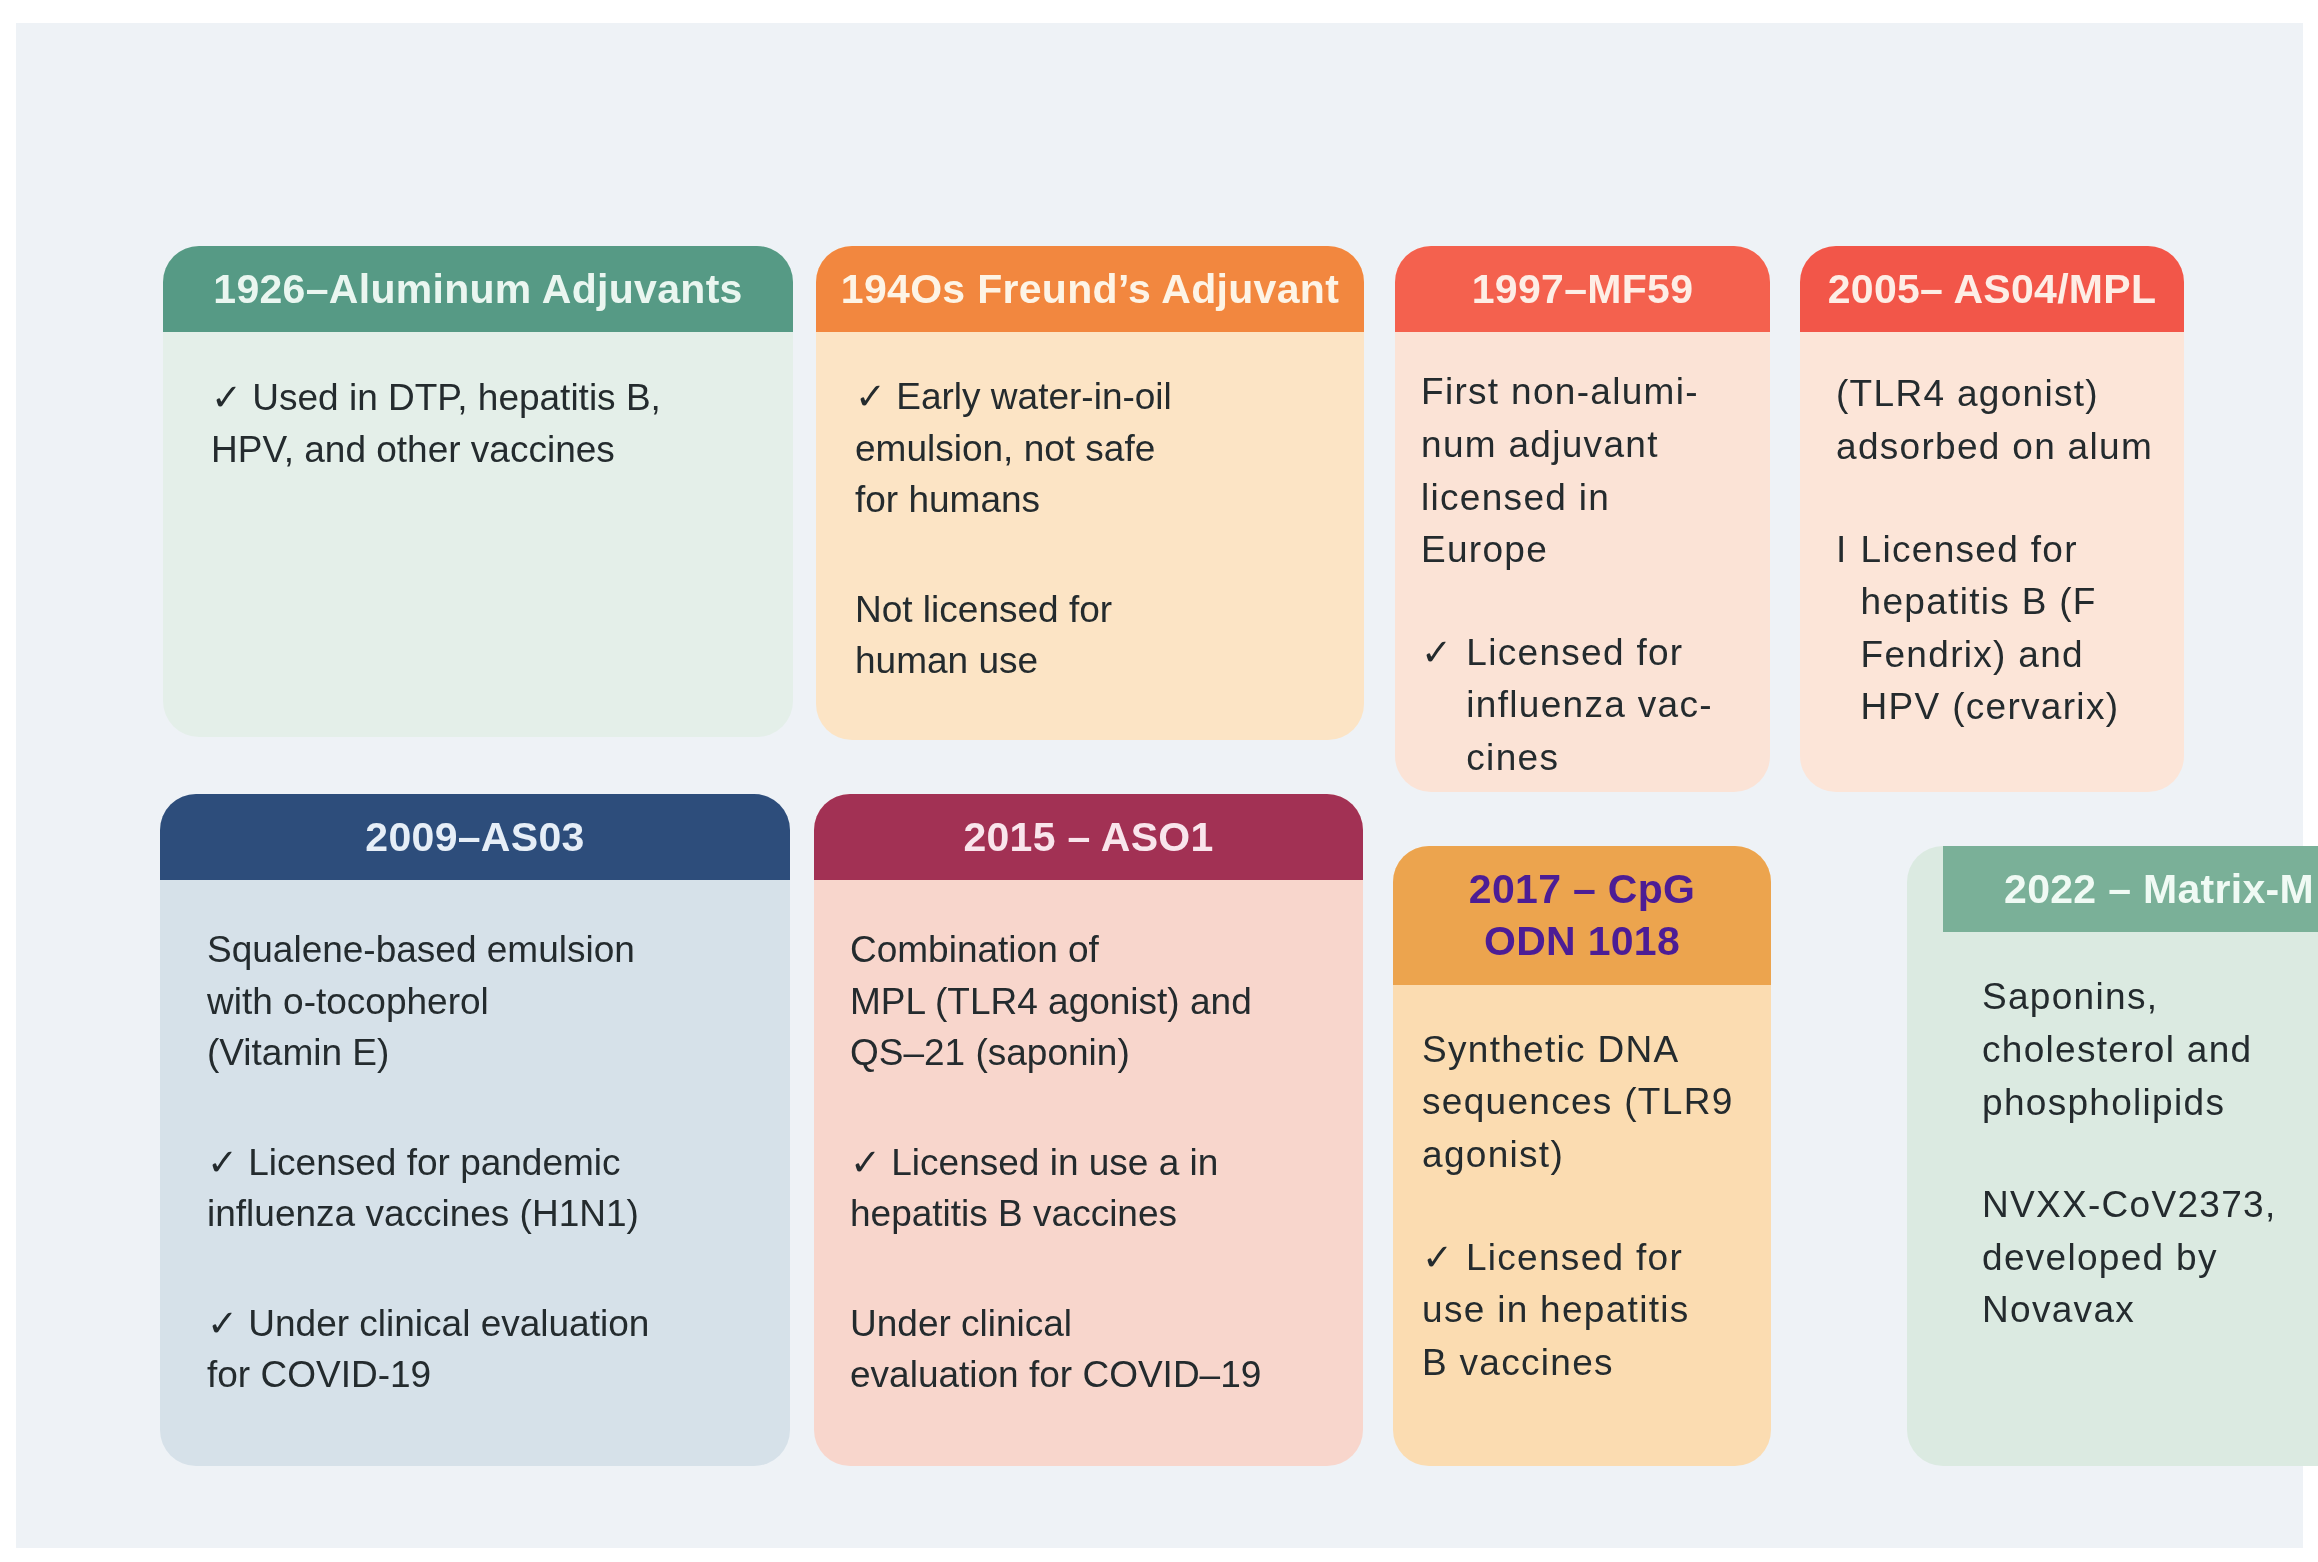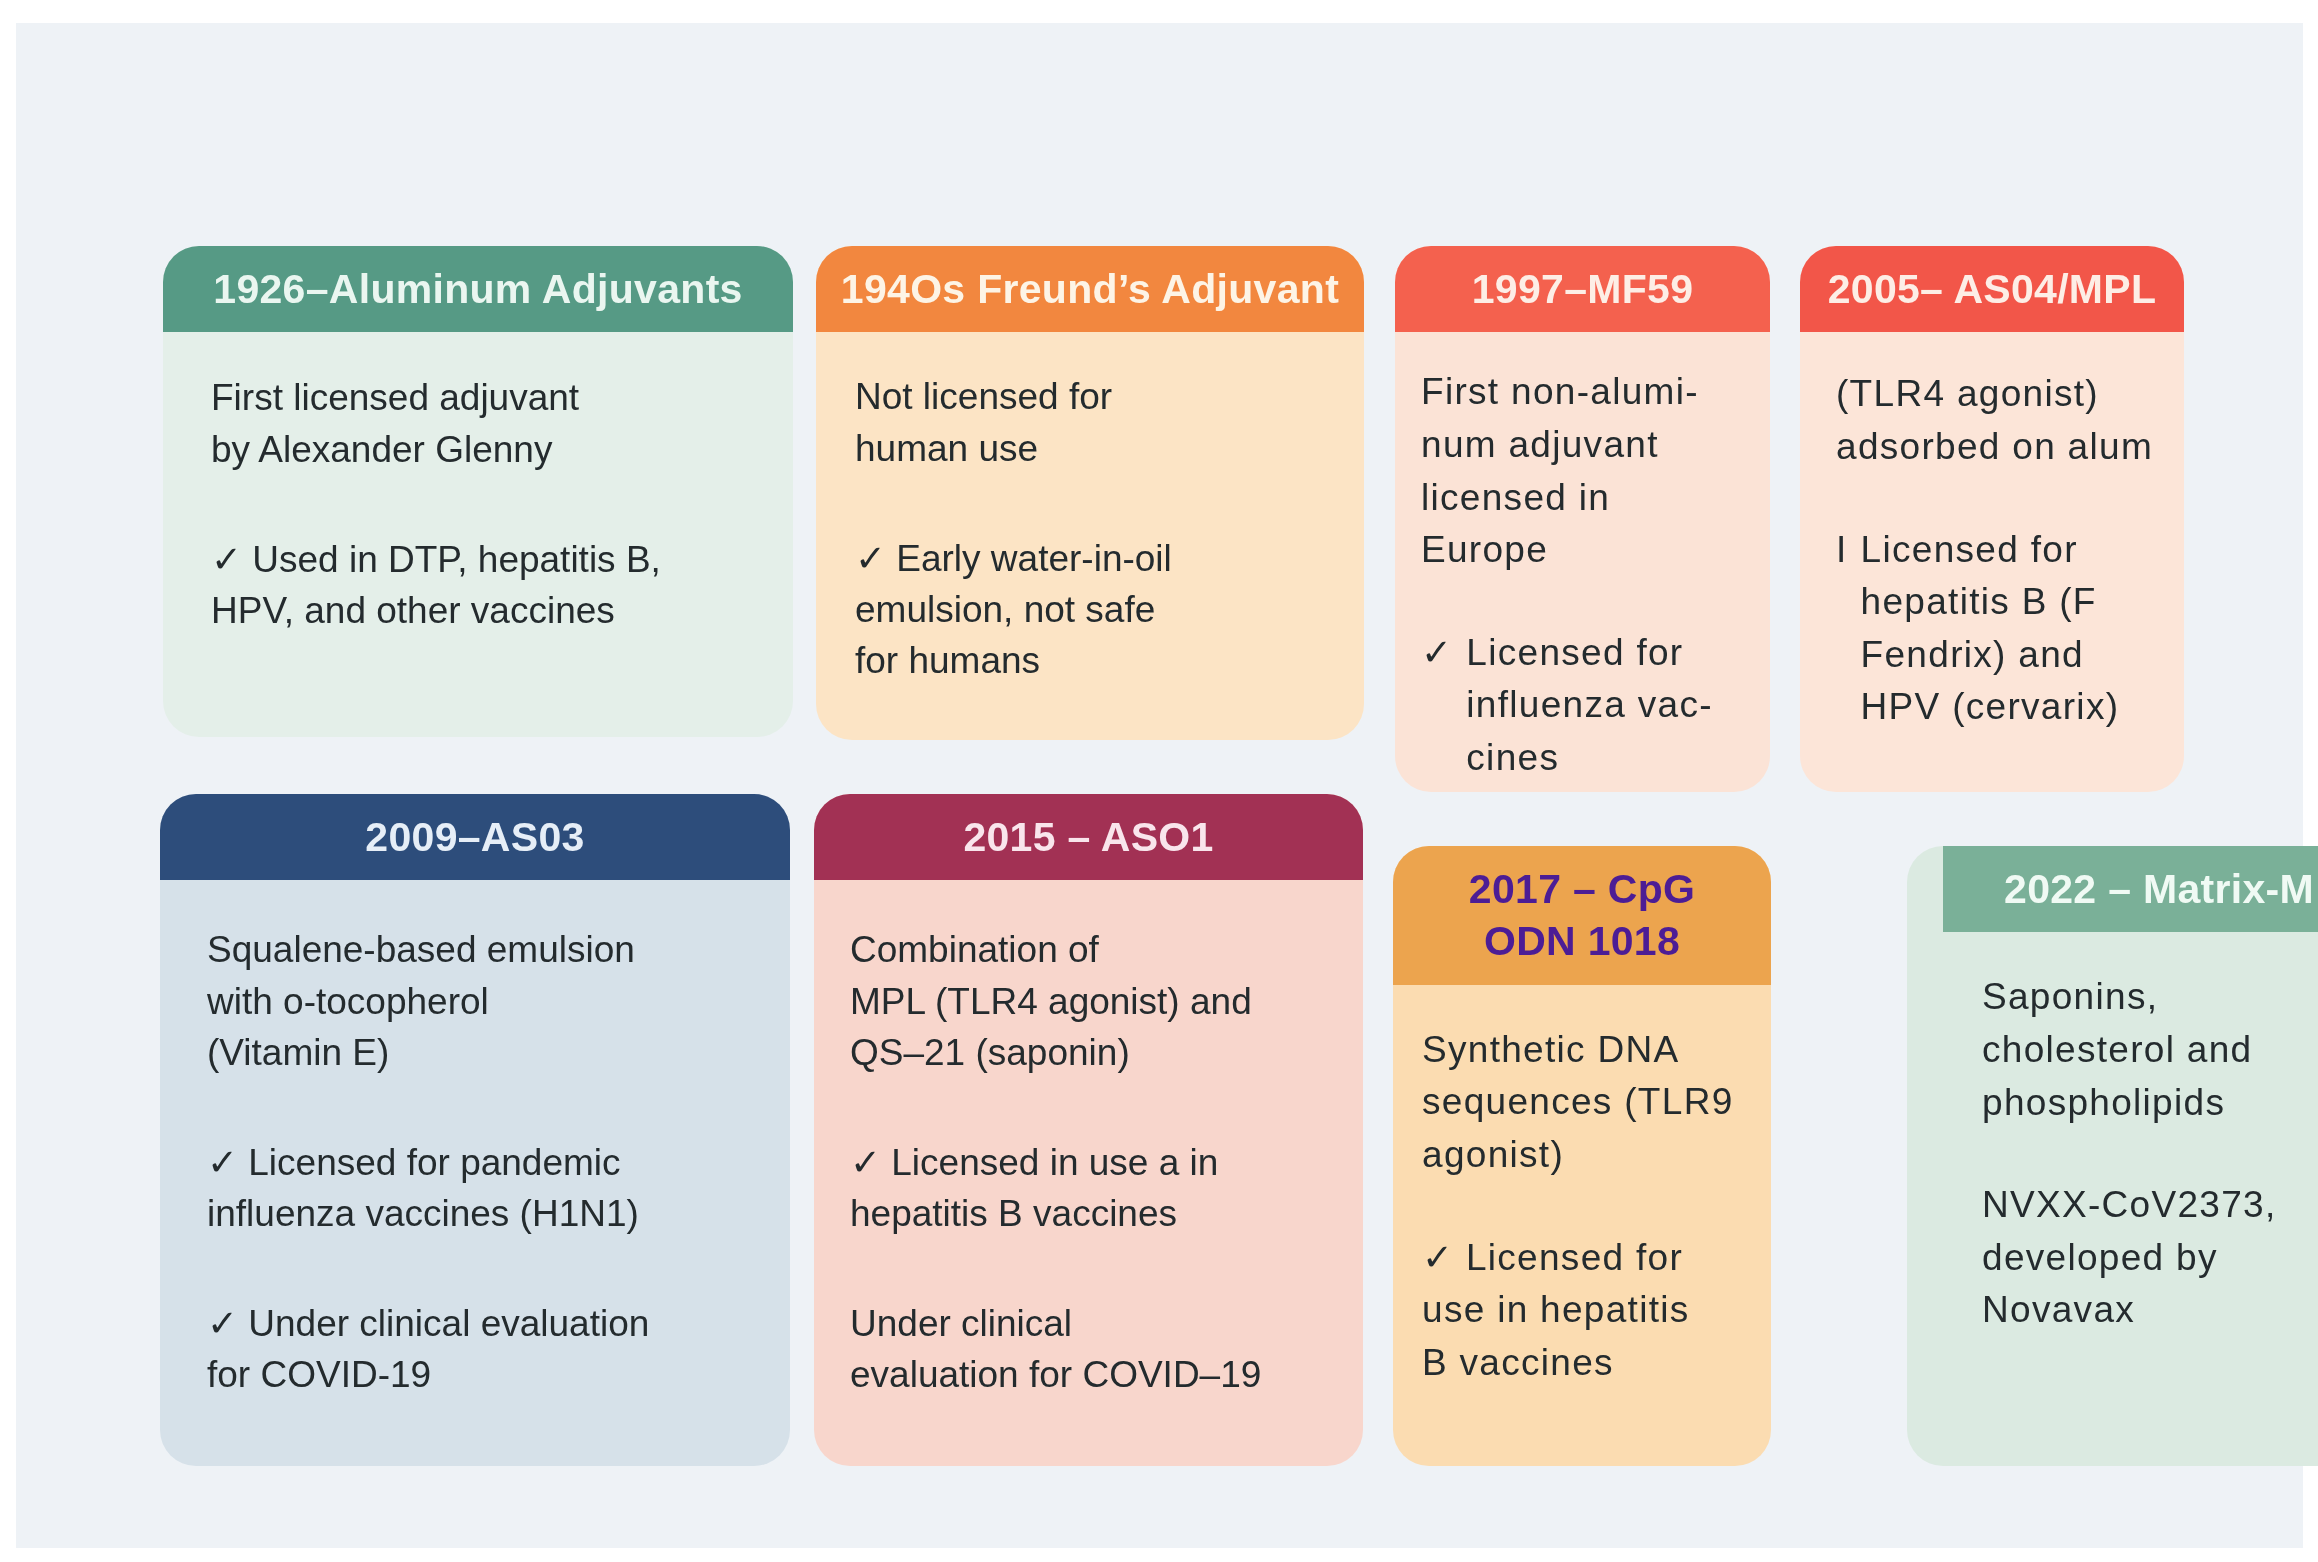"First licensed adjuvant" div.block { html: <div>First licensed adjuvant by Alexander Glenny</div> -> none }
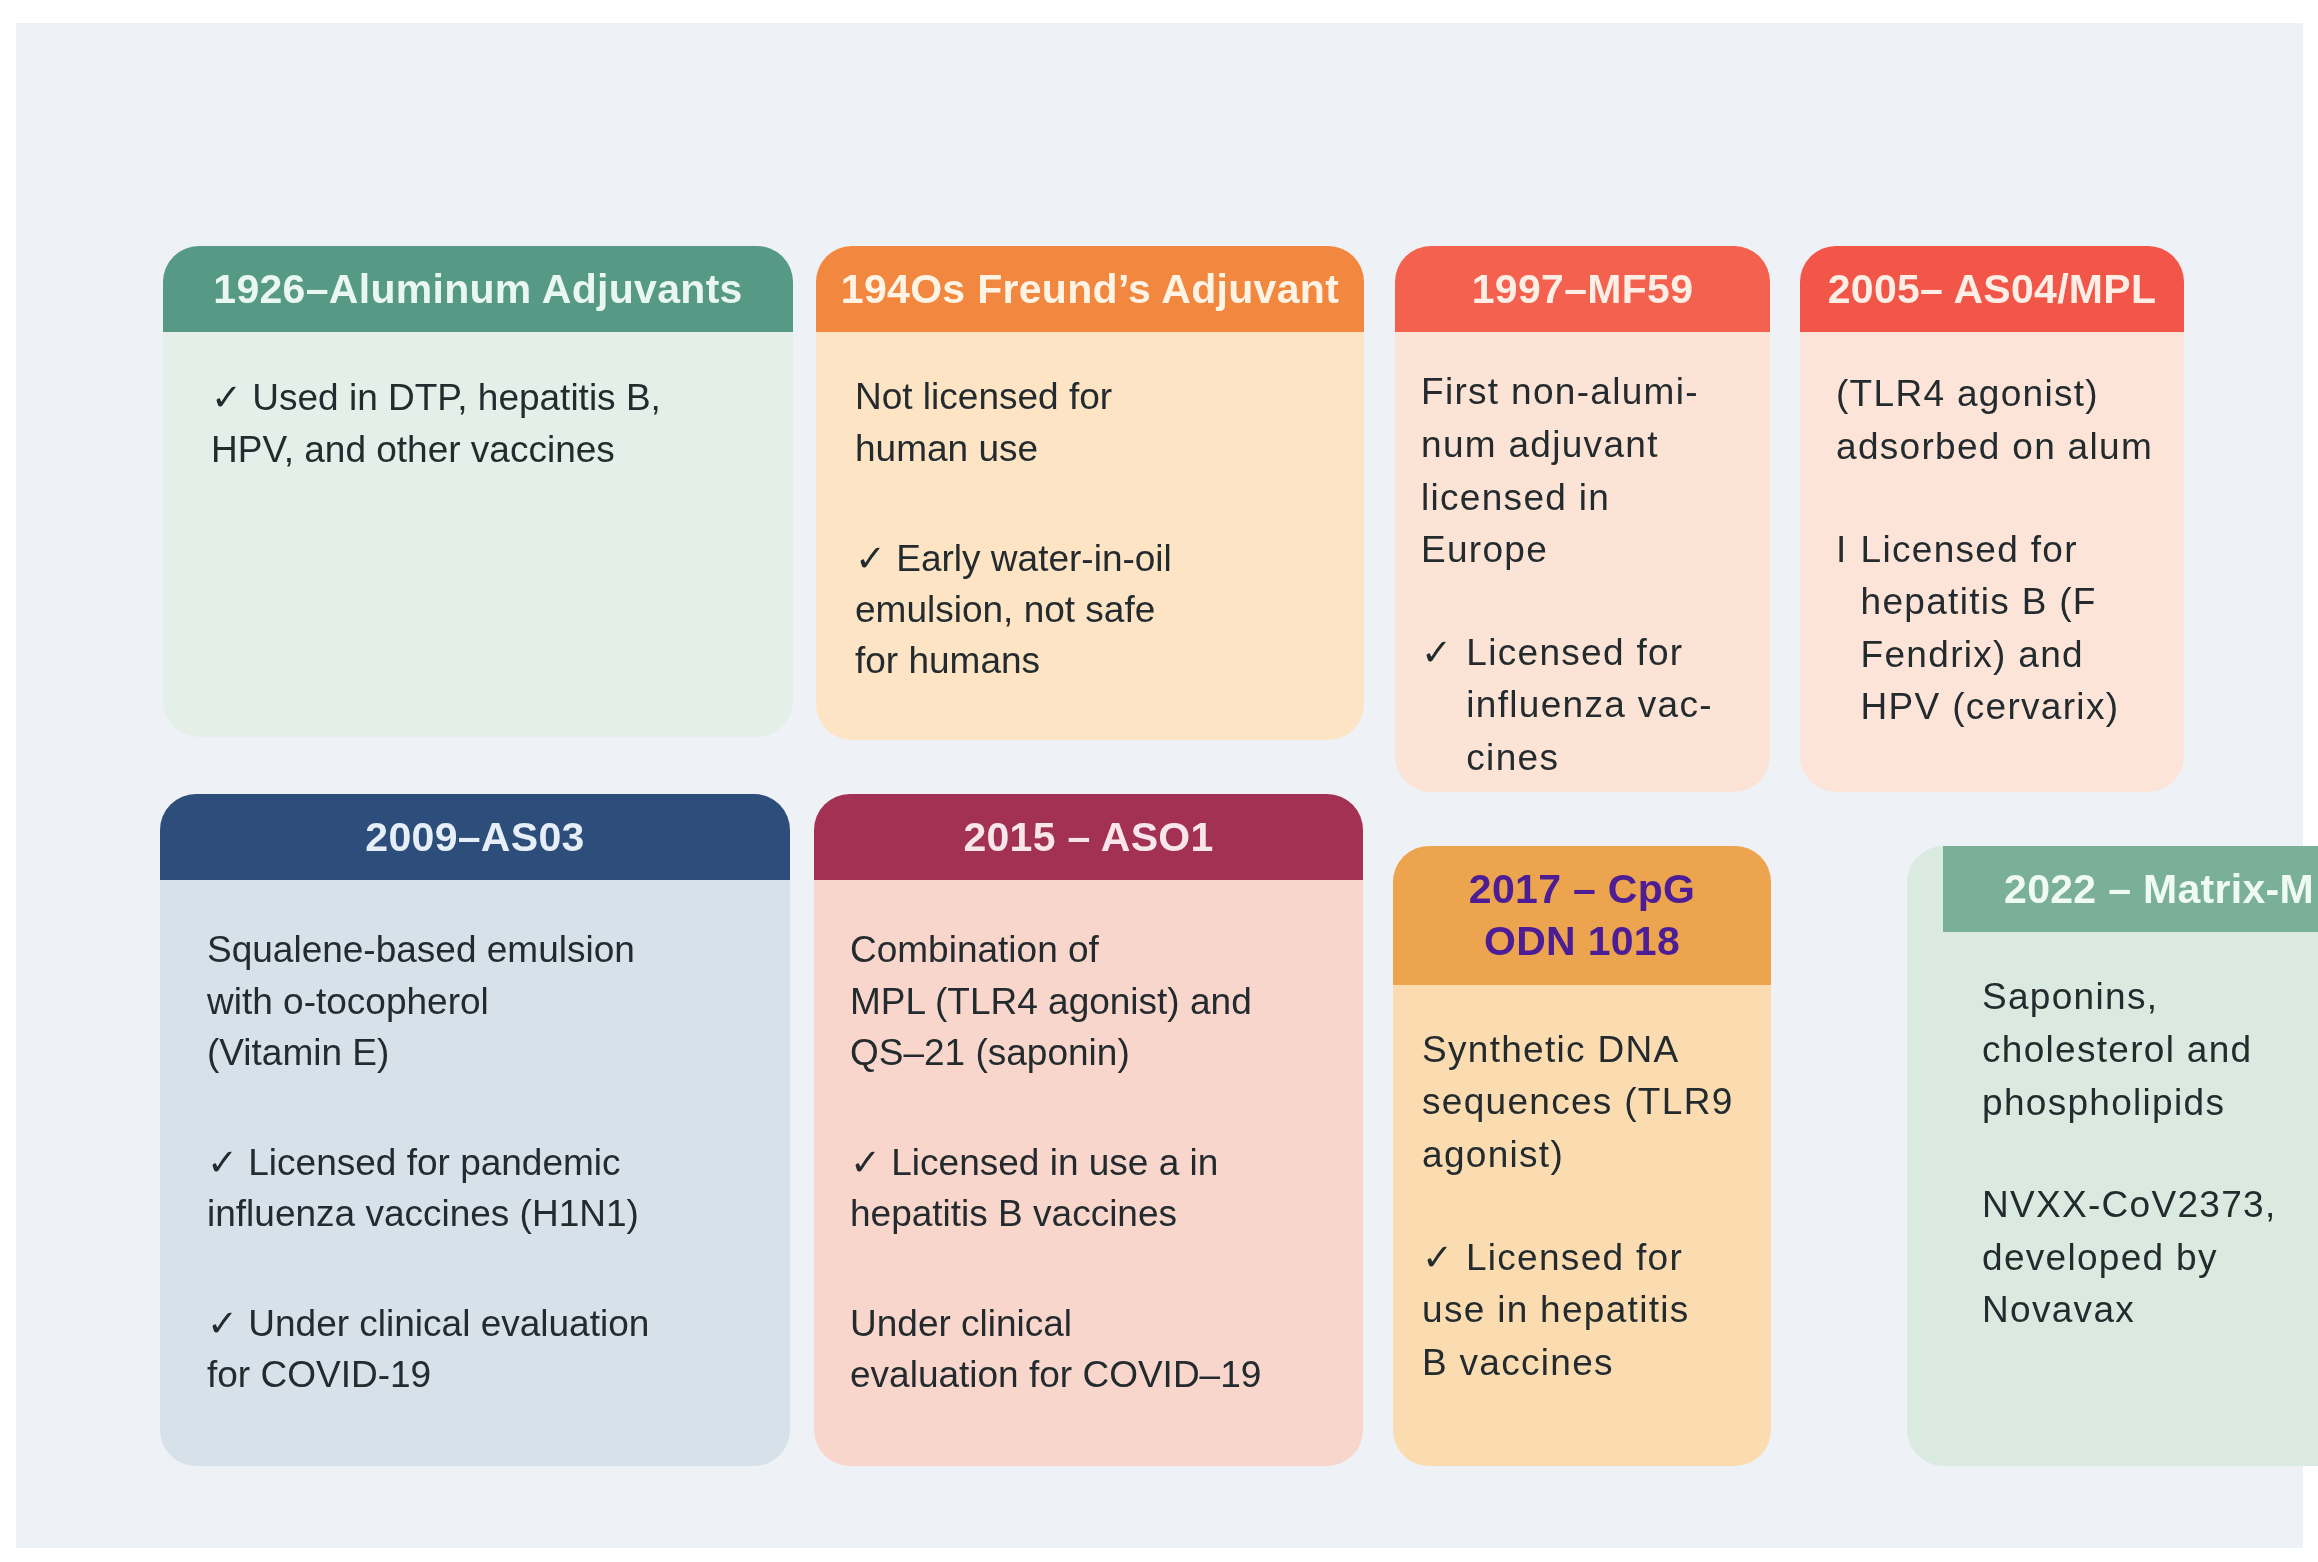"Not licensed for" div.block { order: before "✓ Early water-in-oil" -> after "✓ Early water-in-oil" }
